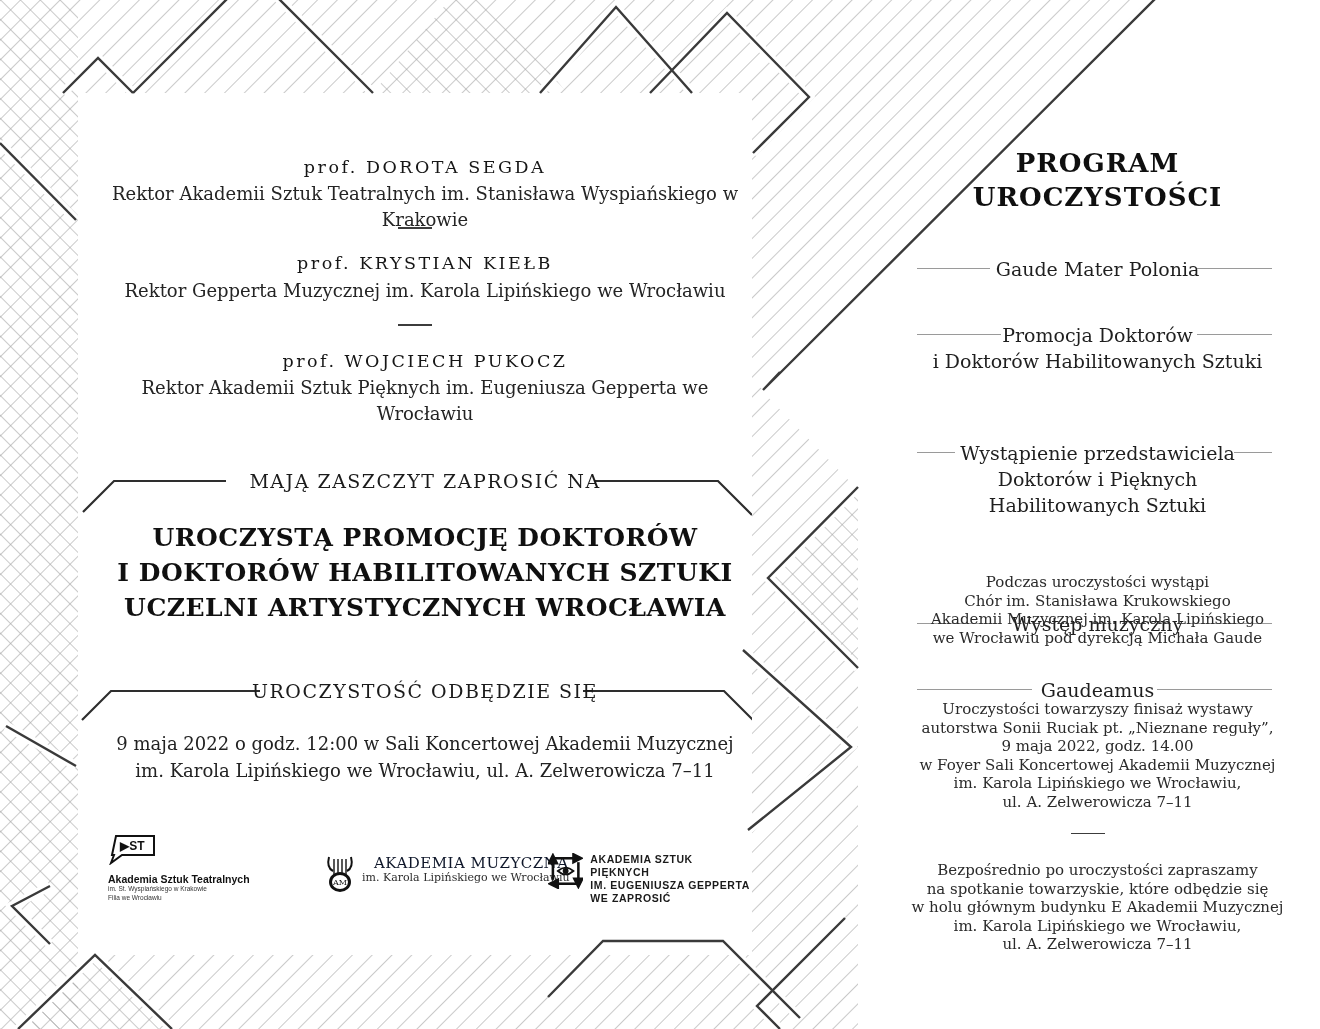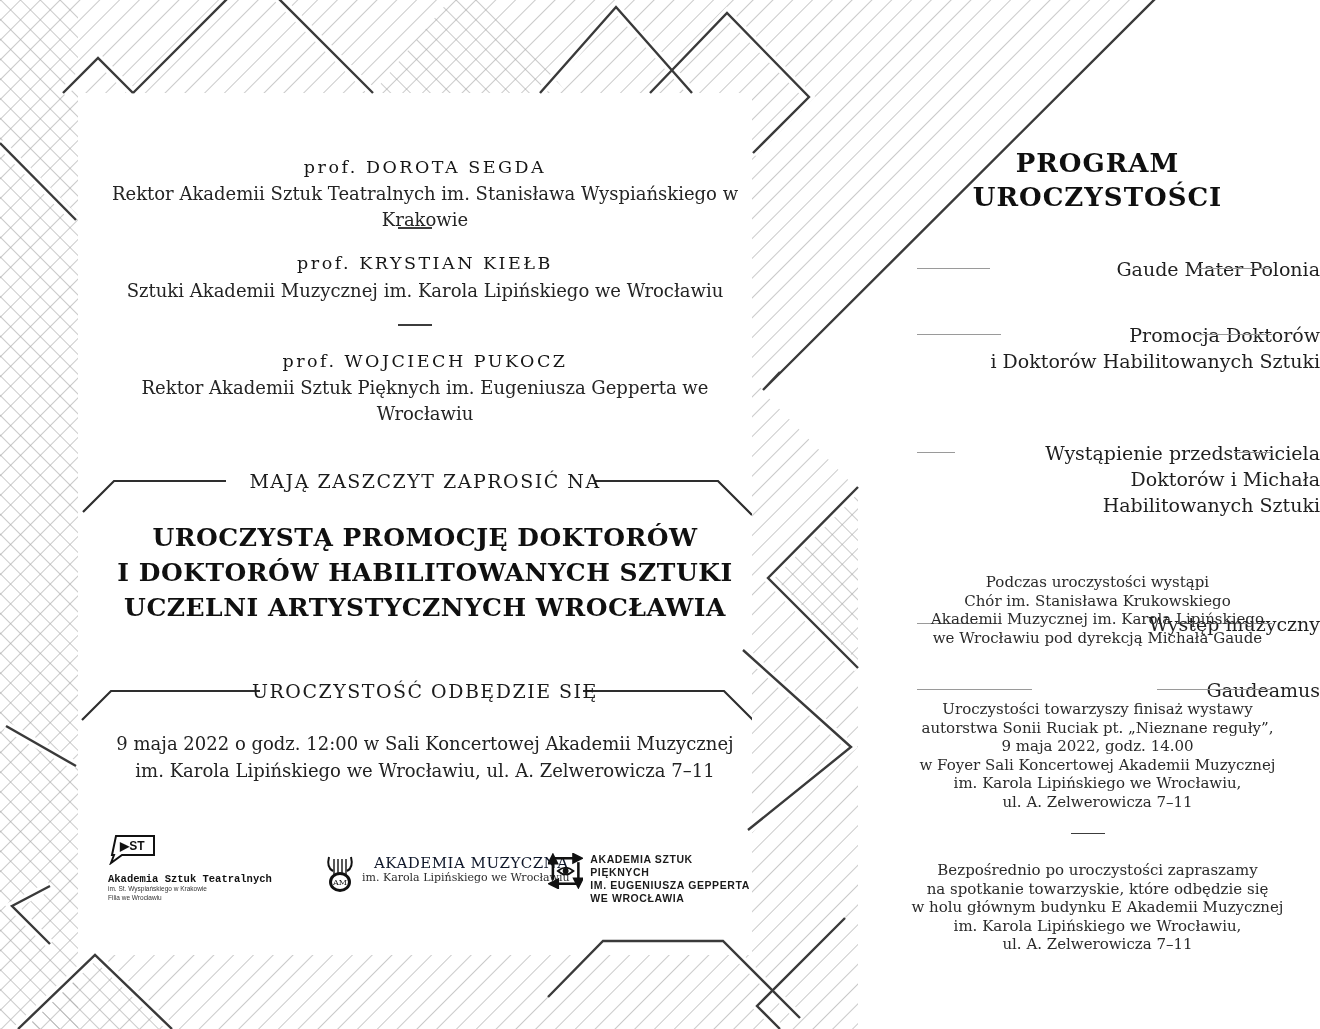"Gaude Mater Polonia" .program-item { text-align: right -> center }
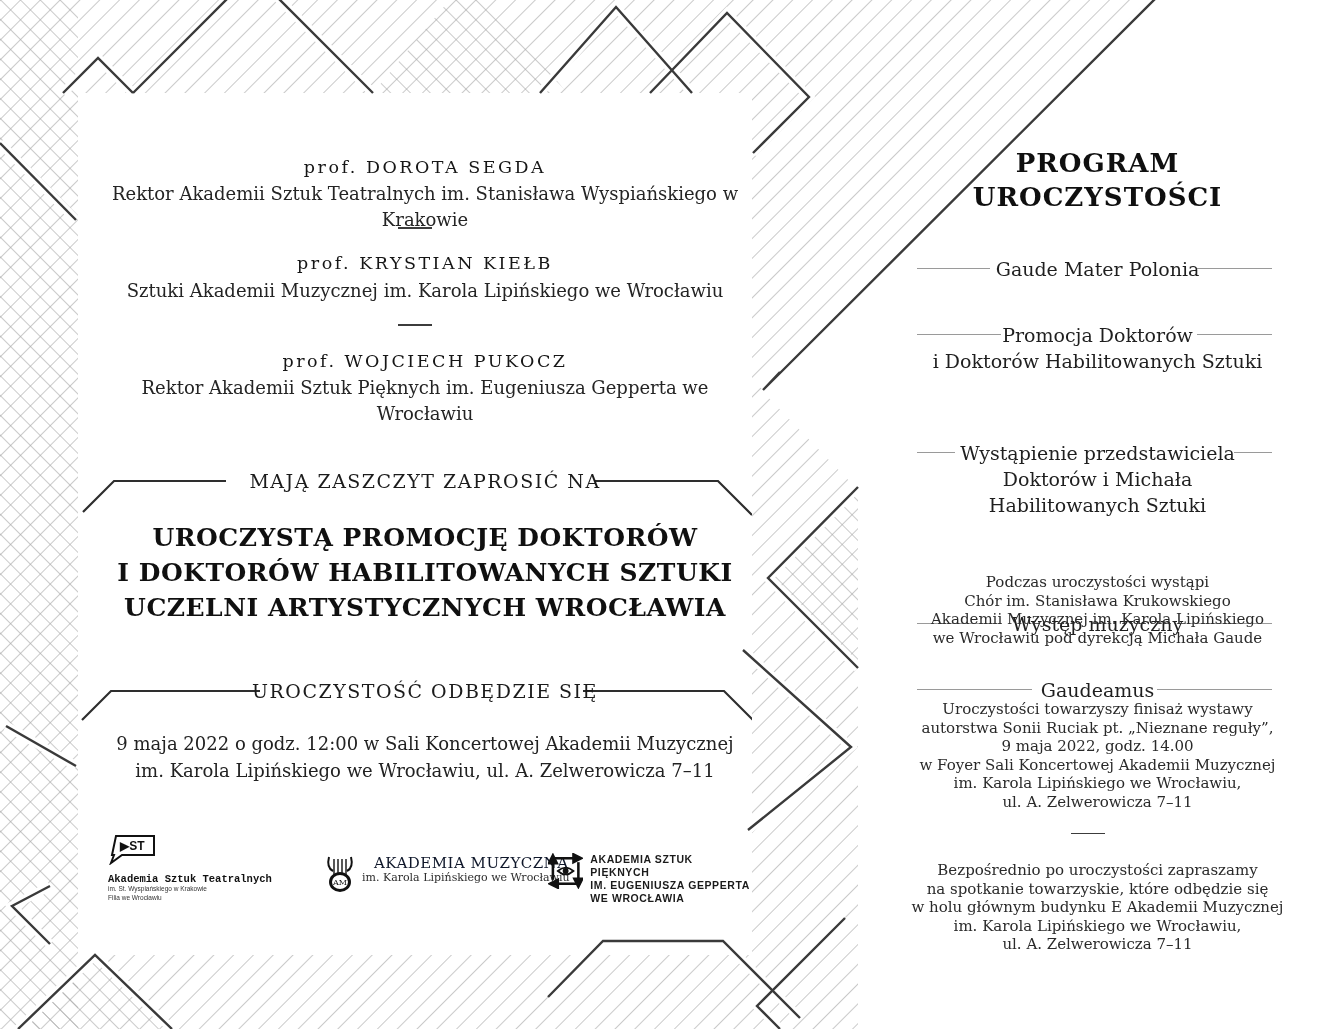"Sztuki Akademii Muzycznej im. Karola" div.abs { text: Sztuki Akademii -> Rektor Gepperta }
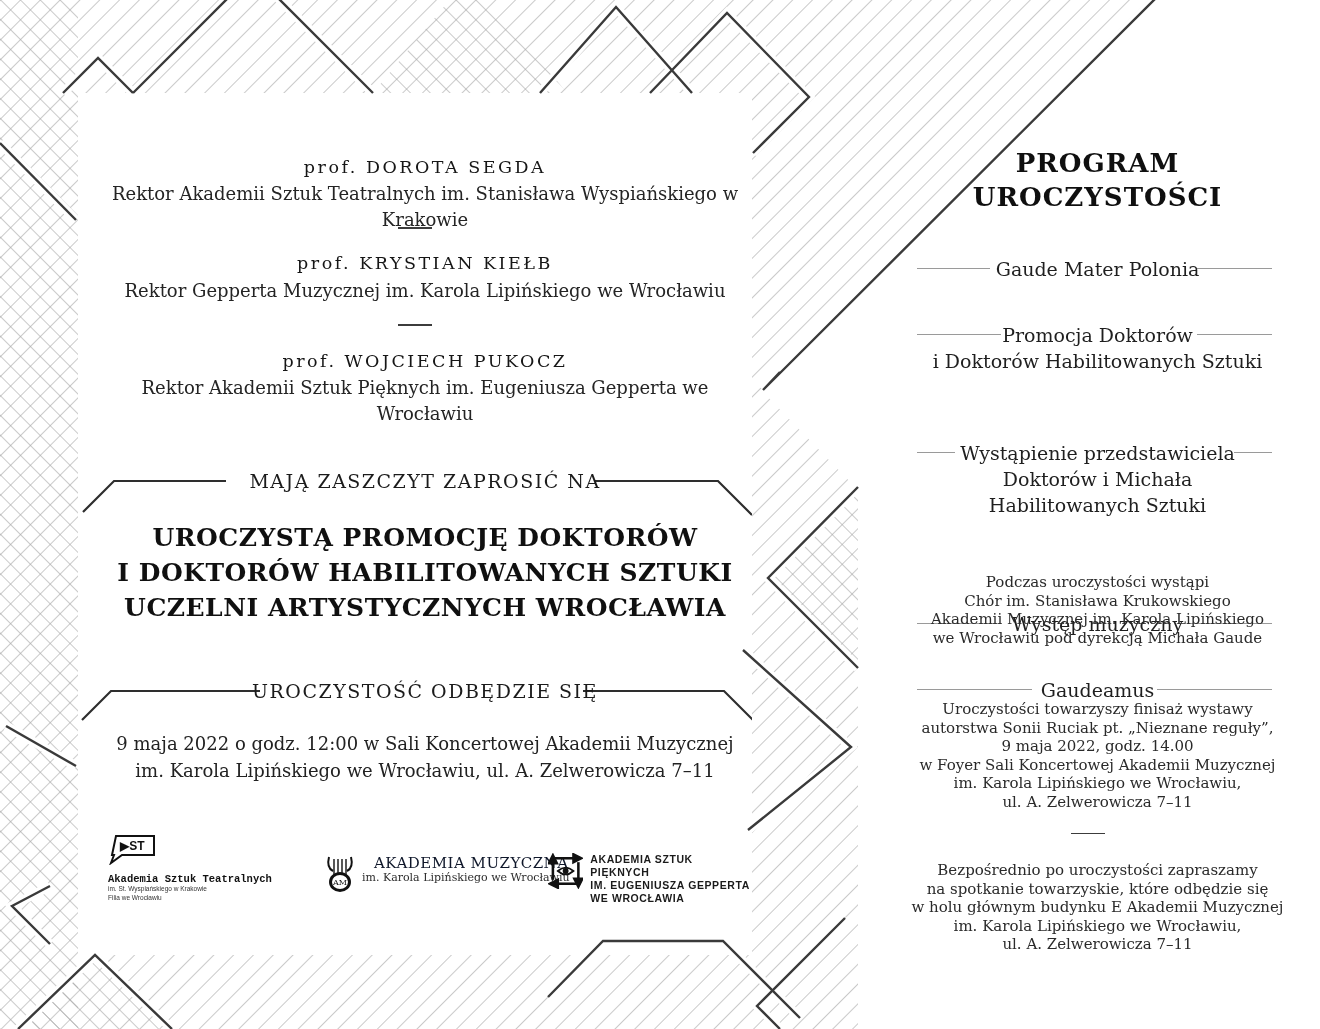"Doktorów i Michała" div { text: Michała -> Pięknych }
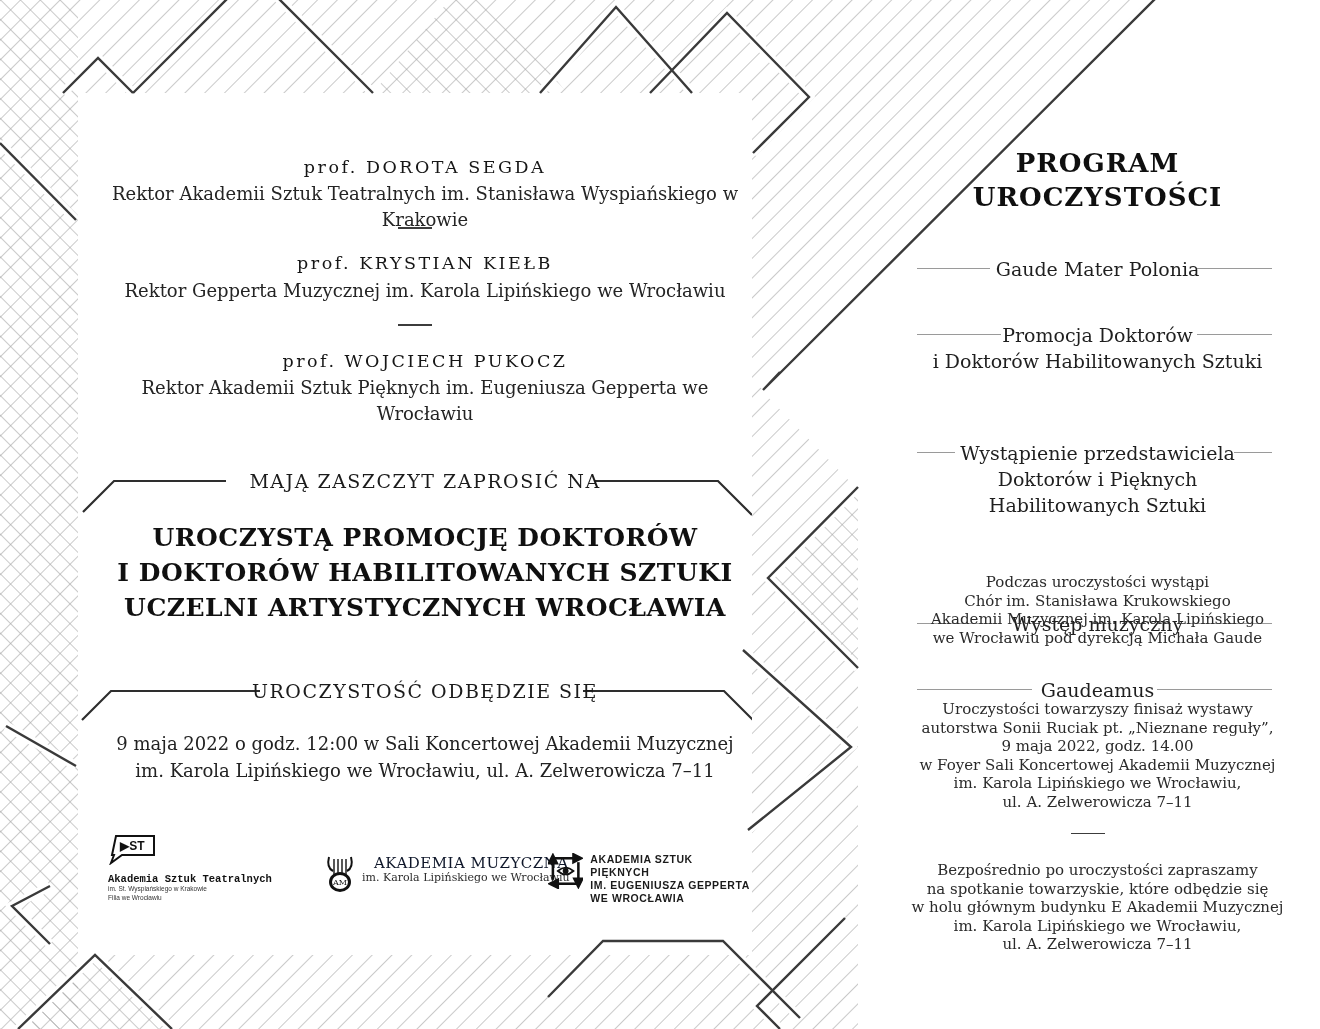"Akademia Sztuk Teatralnych" .ast-name { font-family: Liberation Mono, monospace -> Liberation Sans, sans-serif }
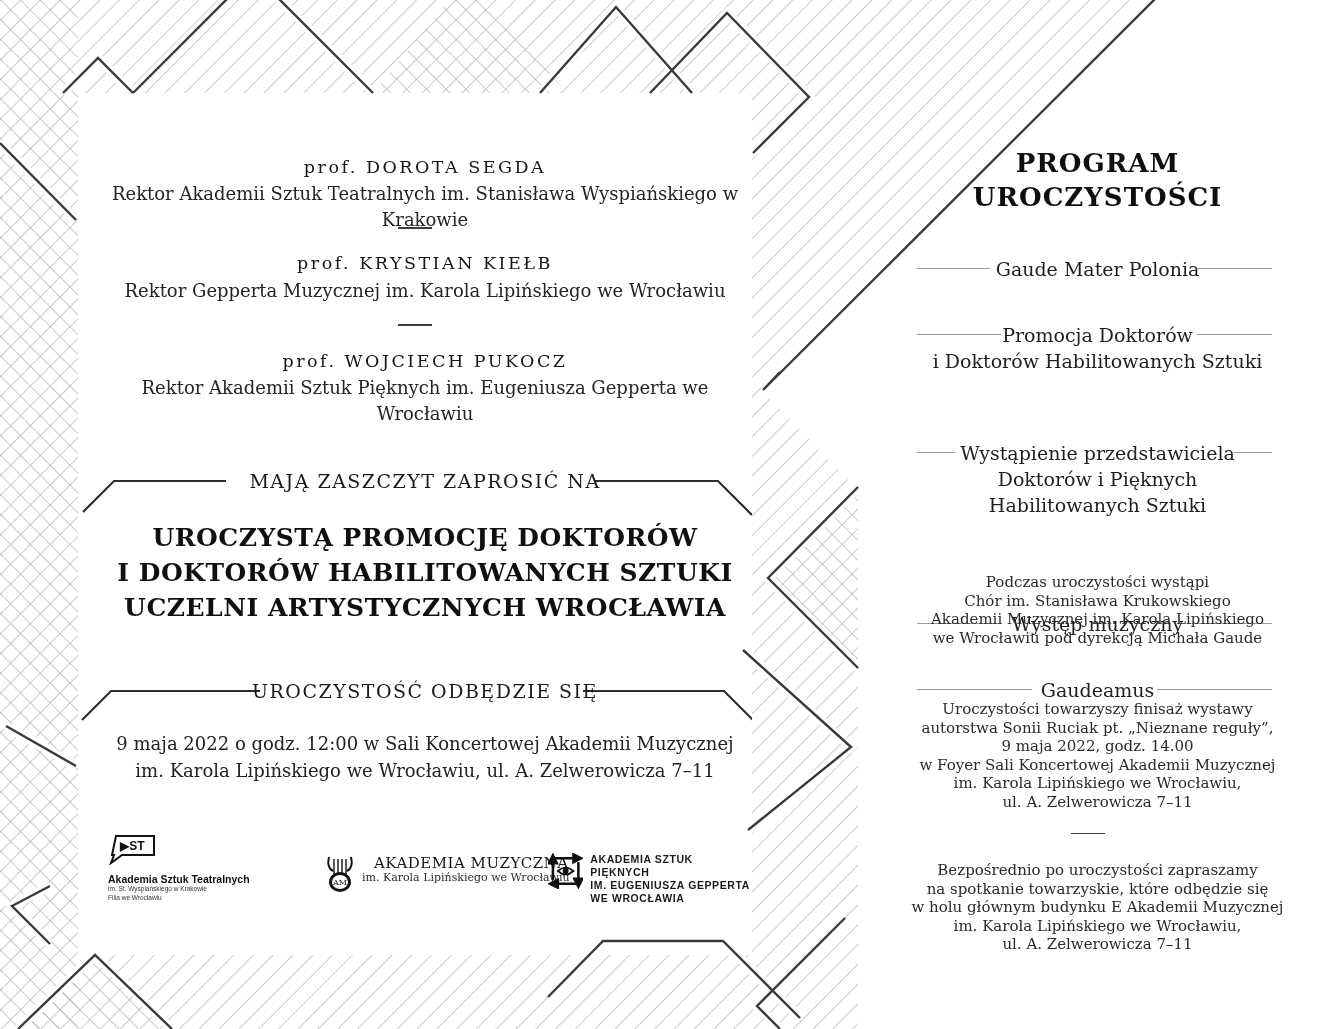"WE WROCŁAWIA" div.asp-line { text: WROCŁAWIA -> ZAPROSIĆ }
